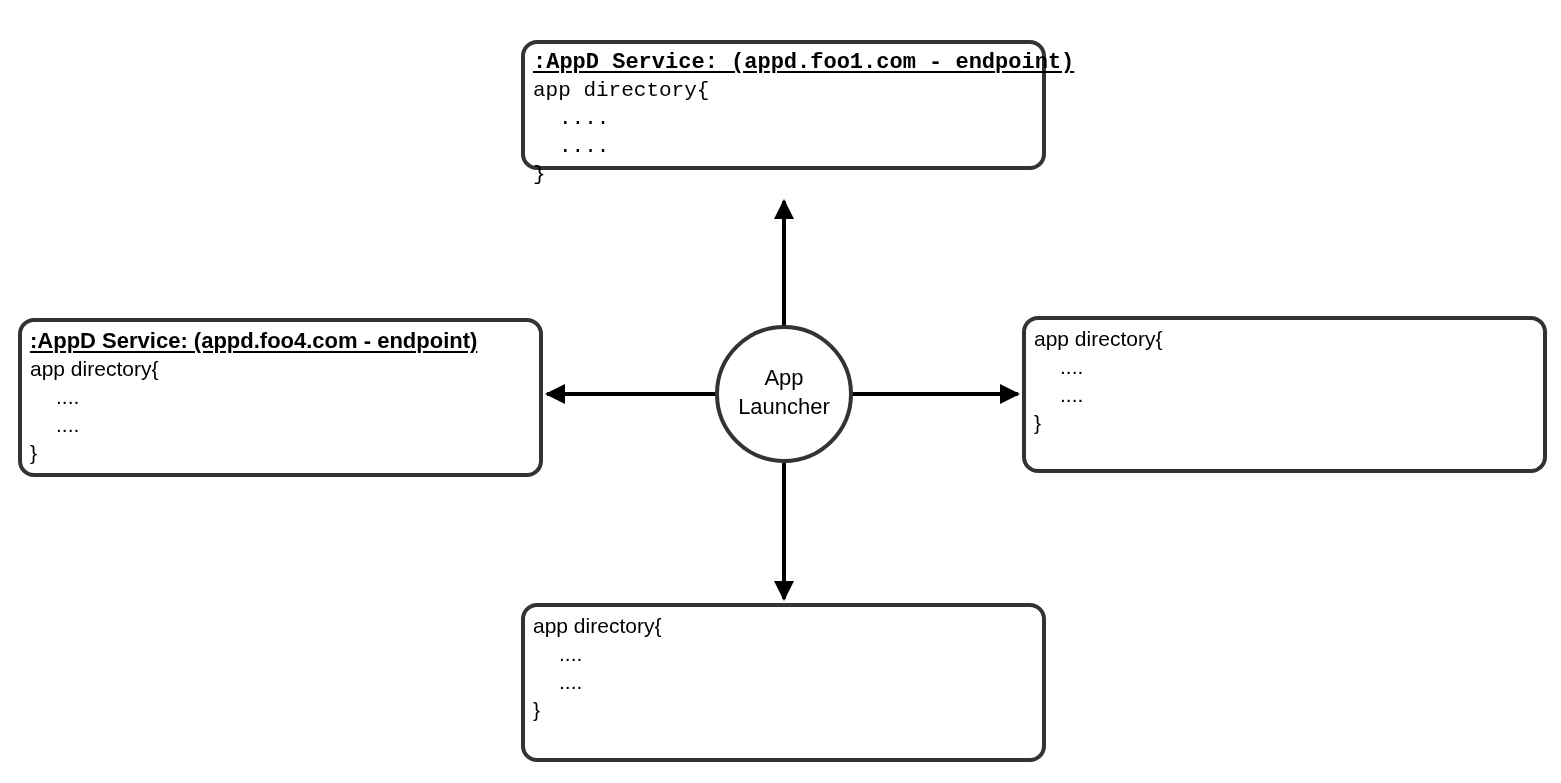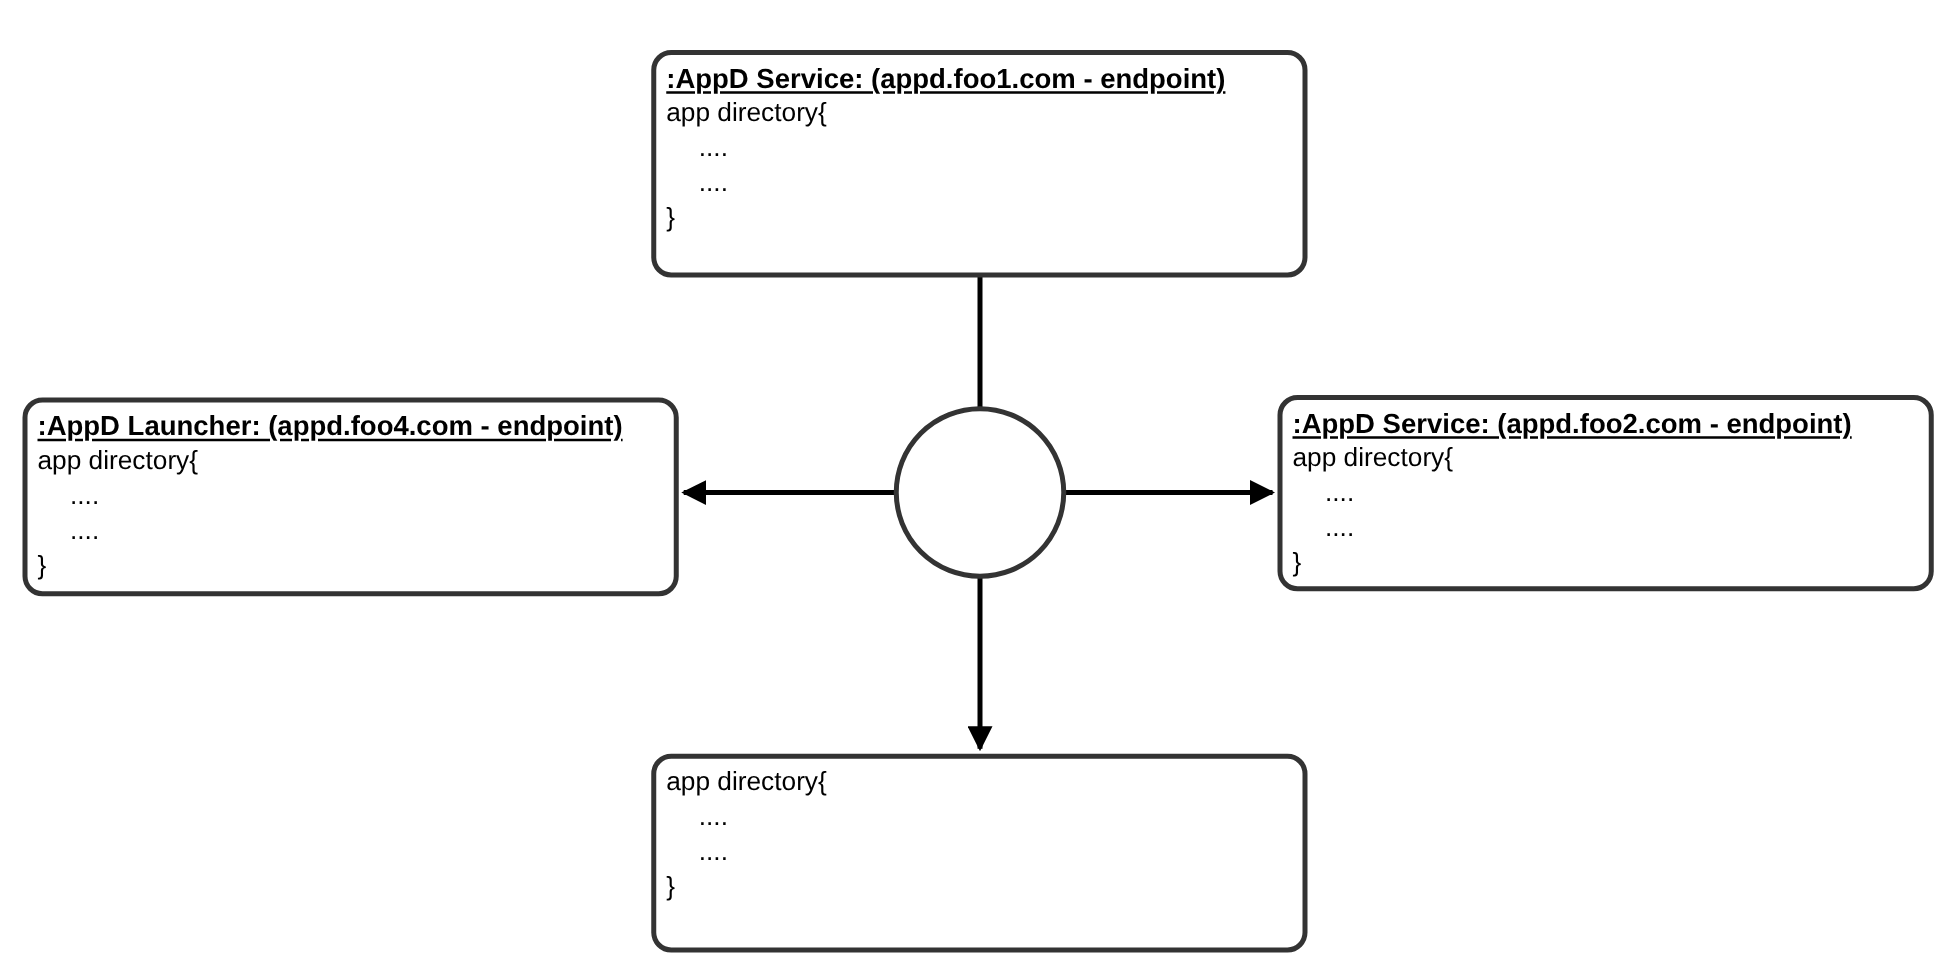":AppD Service: (appd.foo1.com -" .node-top { font-family: none -> Liberation Mono, monospace; height: 182px -> 130px }
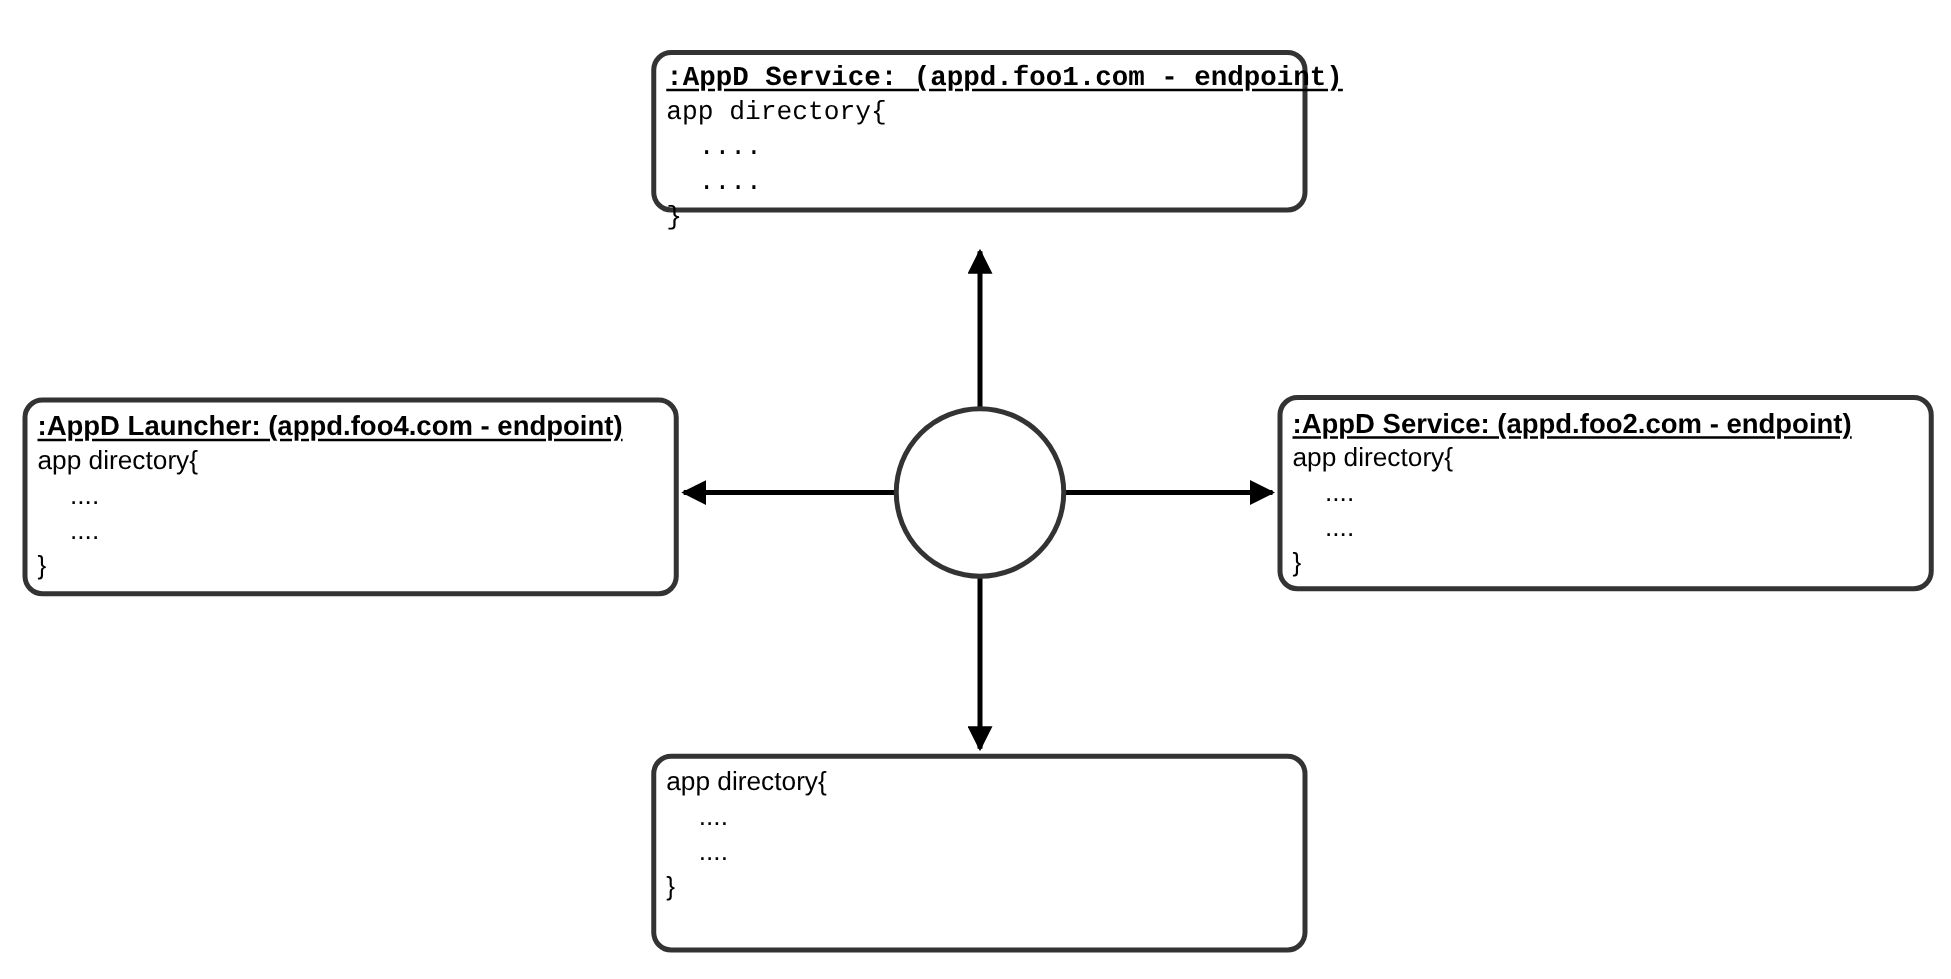":AppD Launcher: (appd.foo4.com -" div.node-title { text: Launcher -> Service }
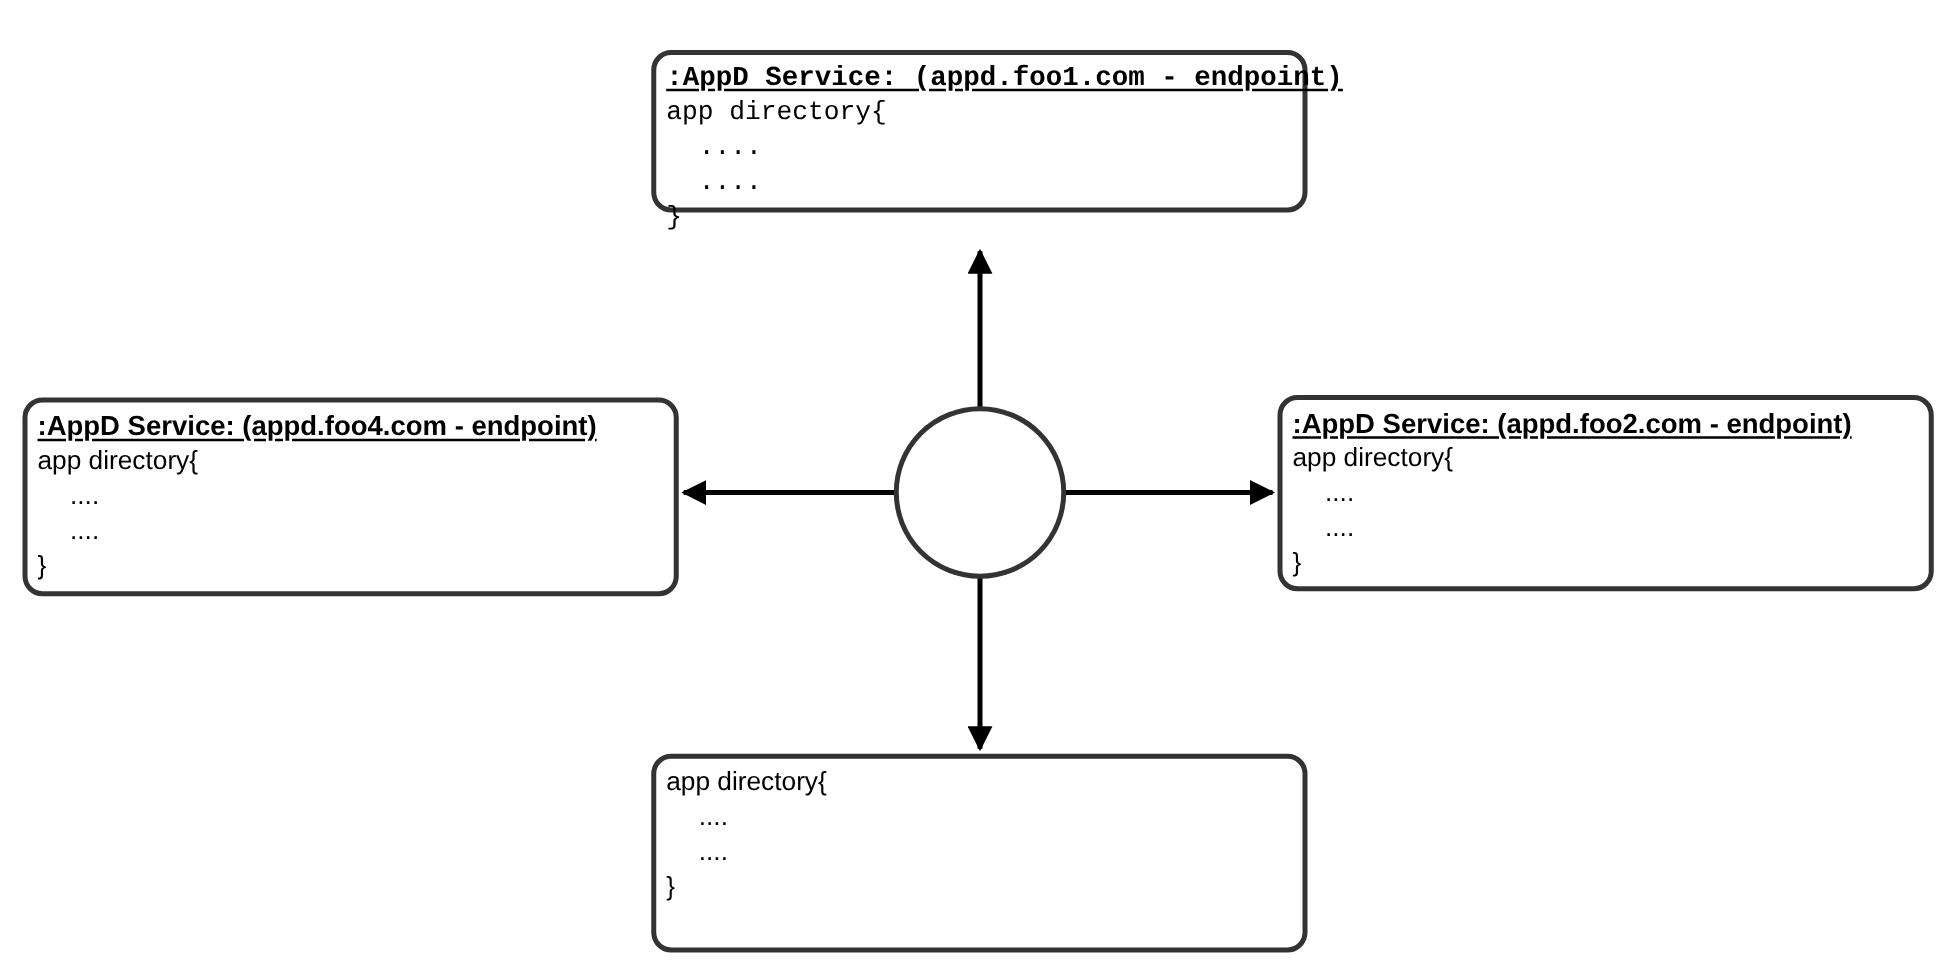":AppD Service: (appd.foo2.com -" div.node-title { html: <div>:AppD Service: (appd.foo2.com - endpoint)</div> -> none }
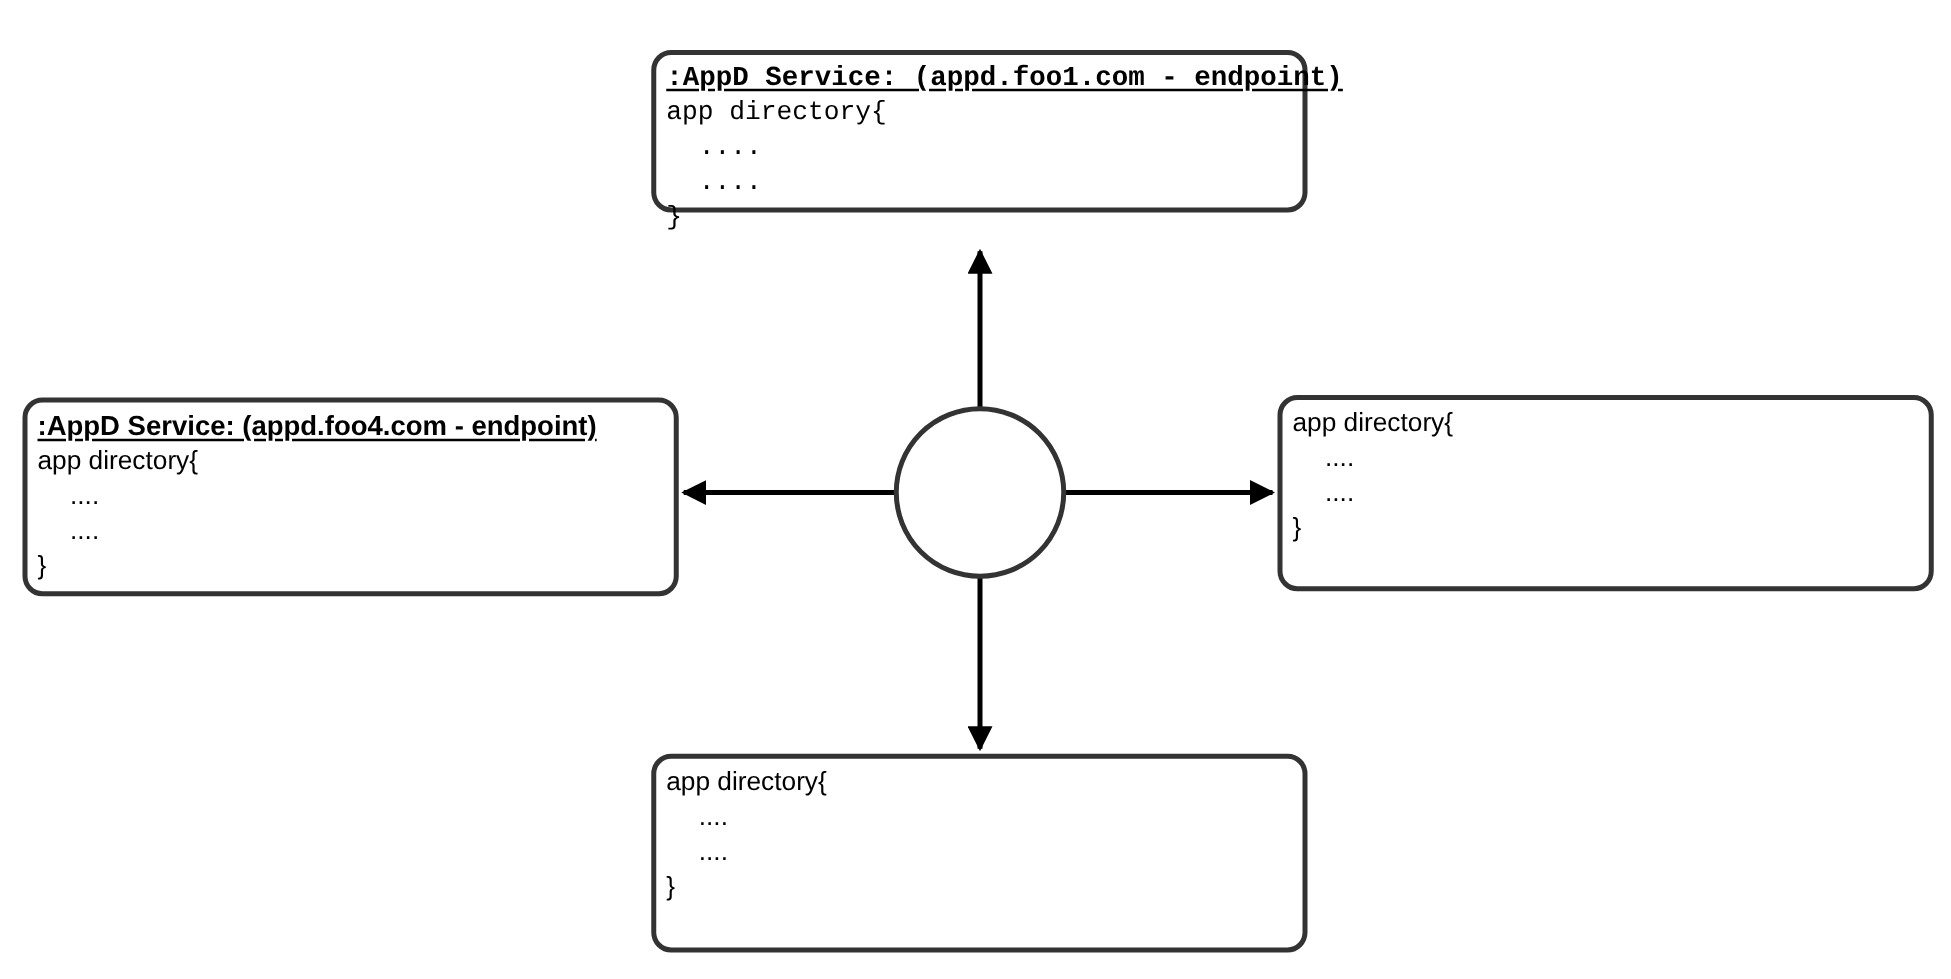"App Launcher" div.hub-label { html: none -> <div>App Launcher</div> }
